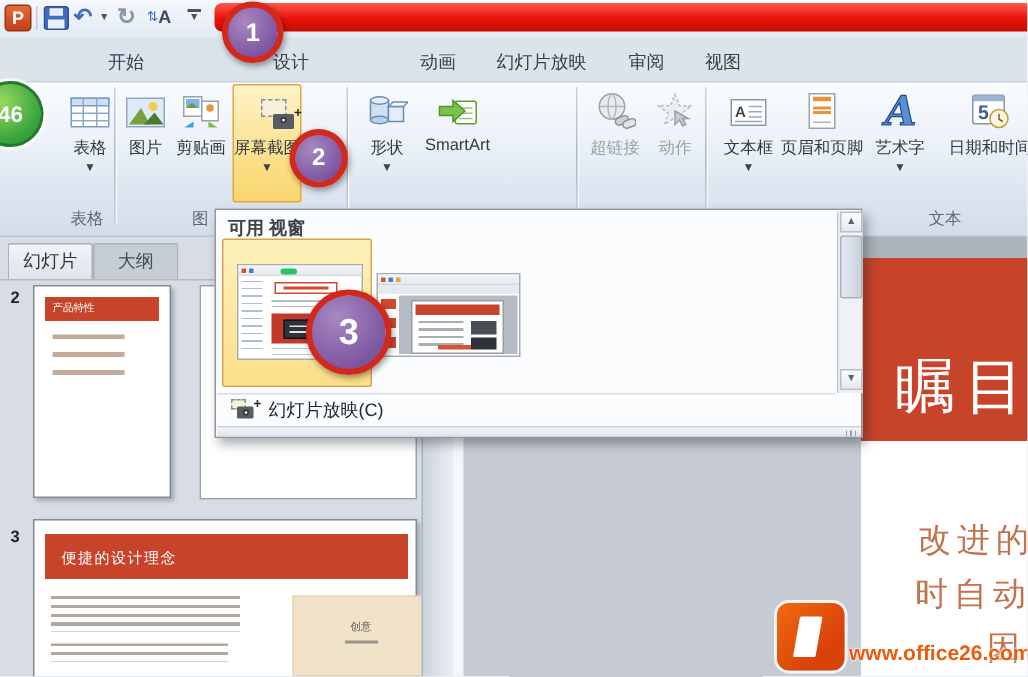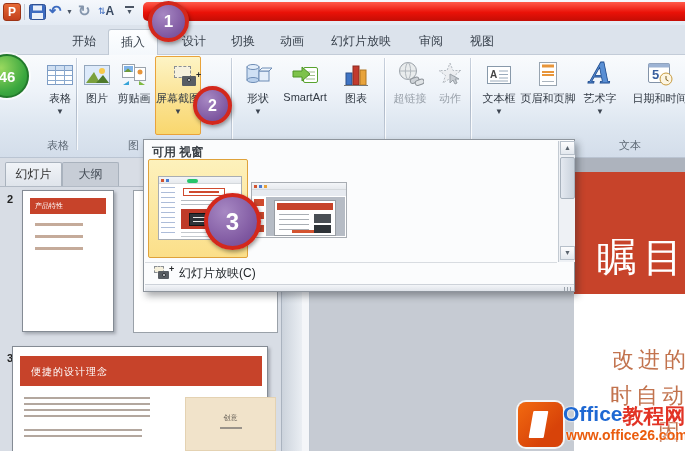"插入" div.abs { html: <div>插入</div> -> none }
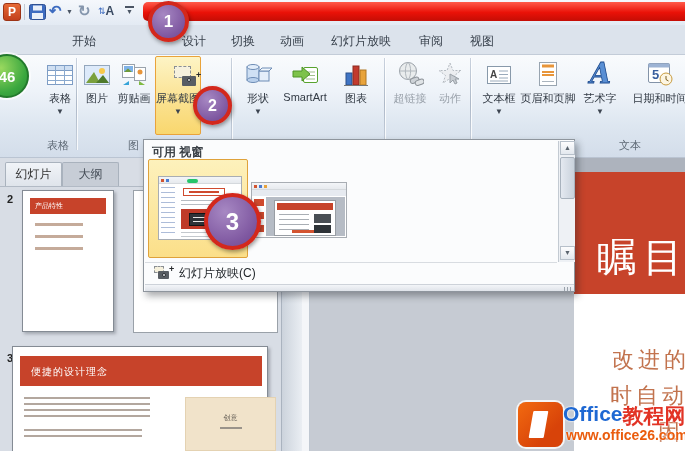"切换" div.abs { html: <div>切换</div> -> none }
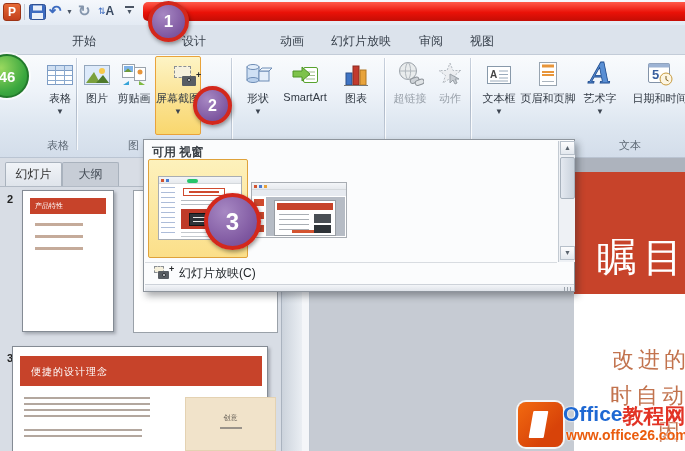"图表" div.abs { html: <div> <span> <svg> <rect></rect> <rect></rect> <rect></rect> <path></path> </svg> </span> <span>图表</span> </div> -> none }
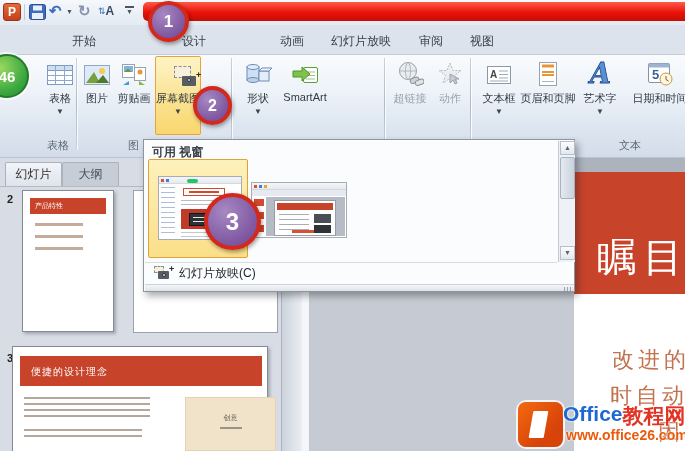"便捷的设计理念" div.abs { left: 12px -> 22px }
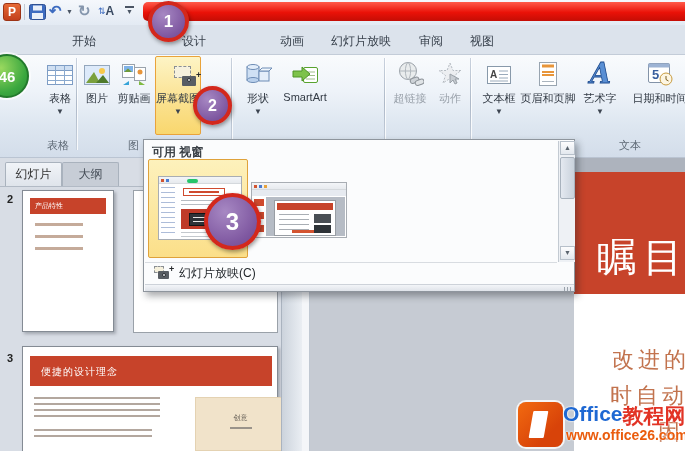"Office" div.abs { html: <div> <span>Office</span> <span>教程网</span> </div> -> none }
